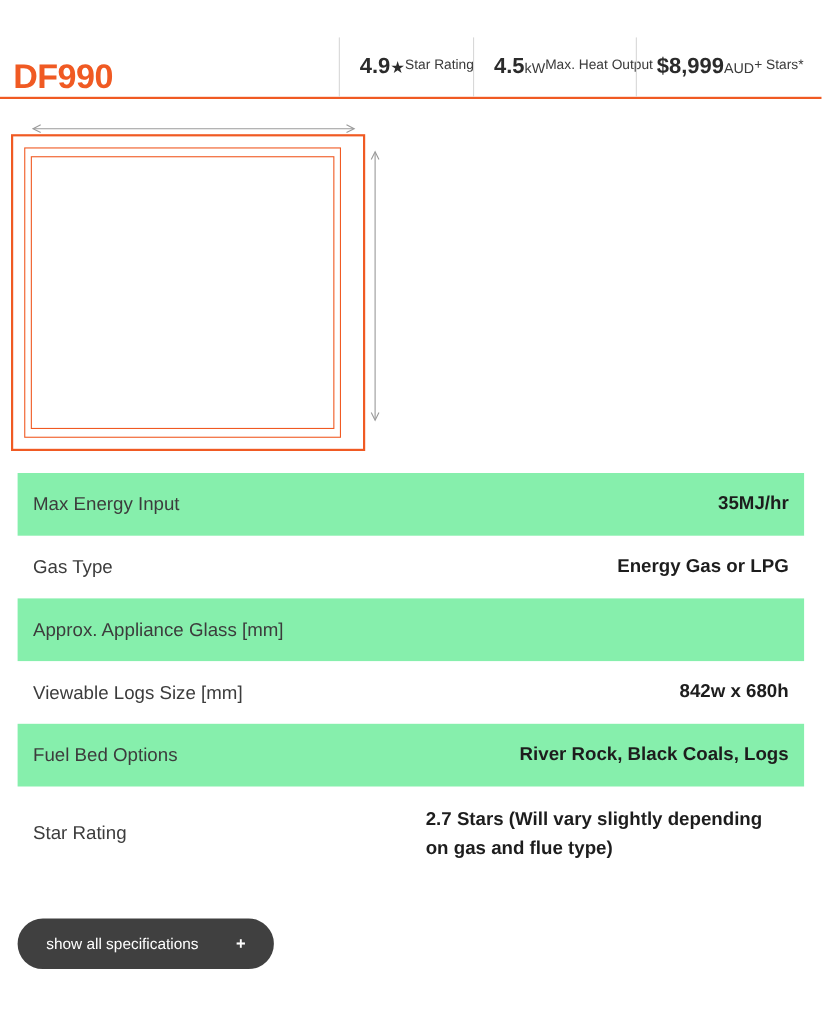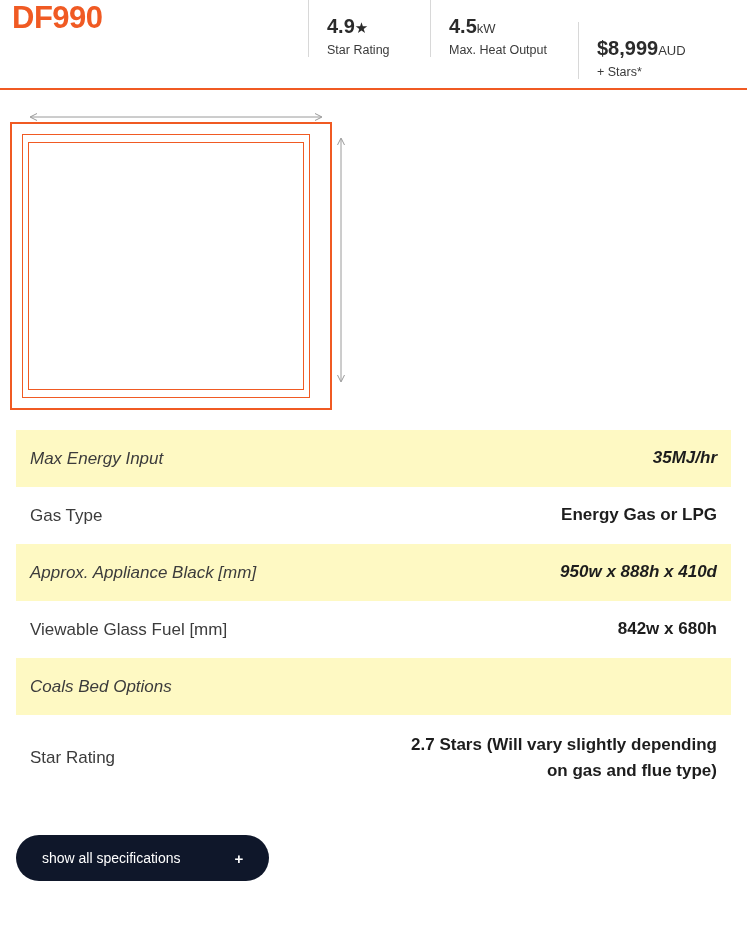"DF990" .header { align-items: flex-start -> flex-end }
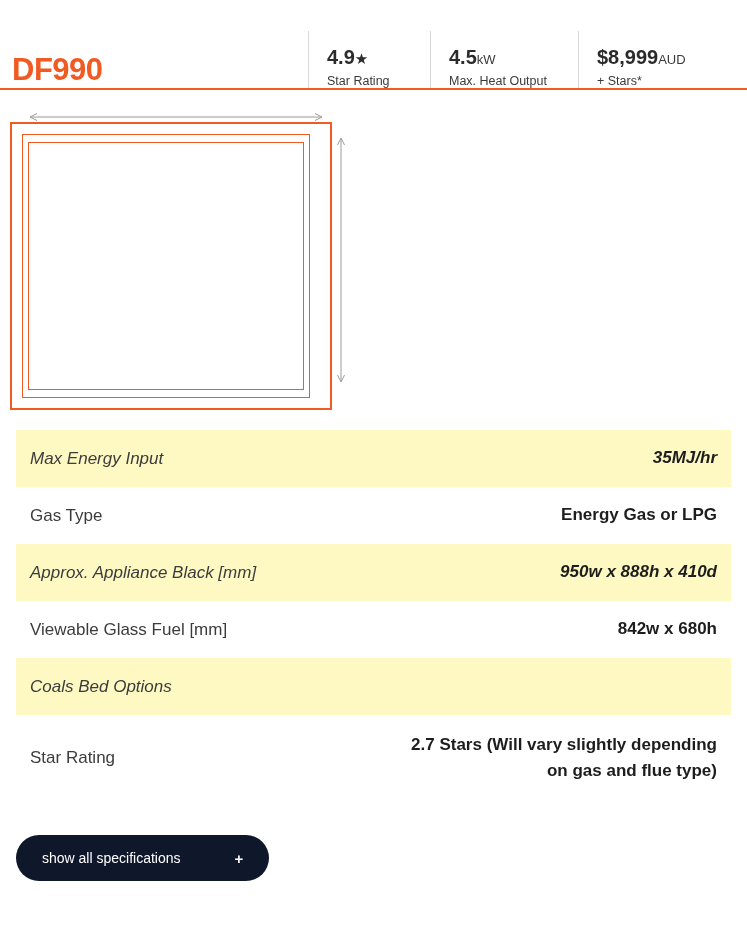"4.9★" .stat { flex-direction: column -> none; padding: 14px 0 0 18px -> 14px 0 15px 18px }
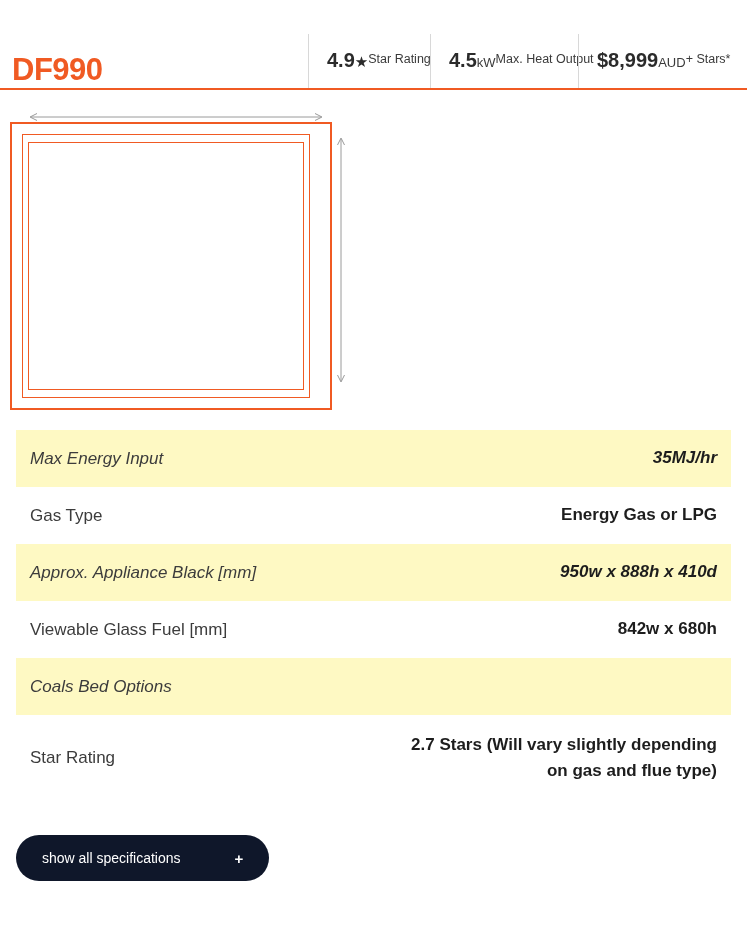"Max Energy Input" .spec-row.alt { background: #fef9c3 -> #86efac; font-style: italic -> none }
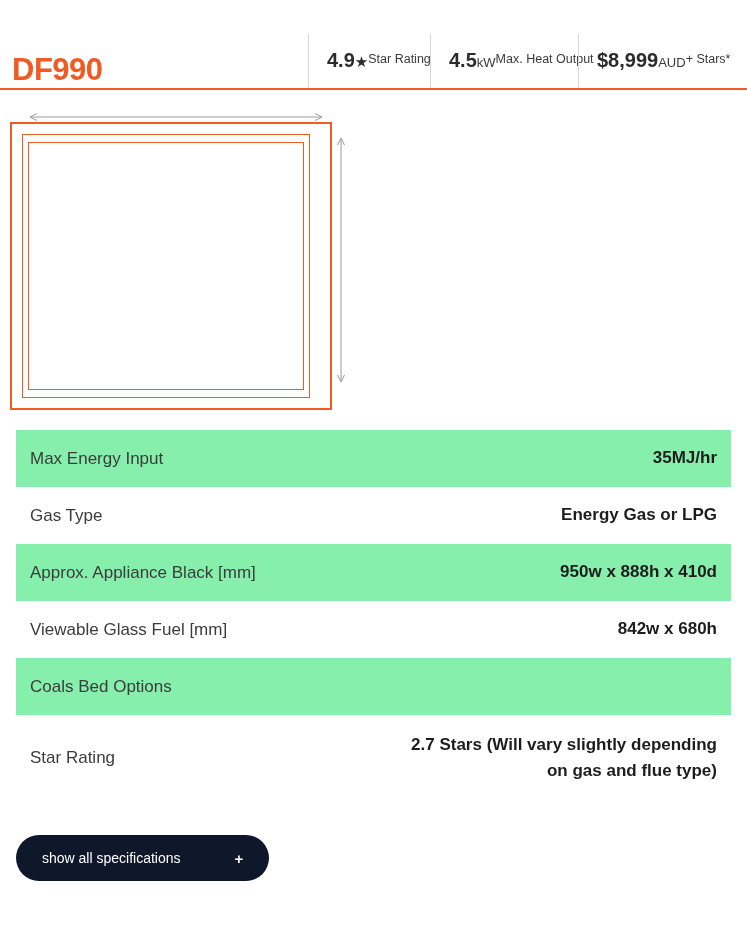"35MJ/hr" .spec-value { text-align: right -> none }
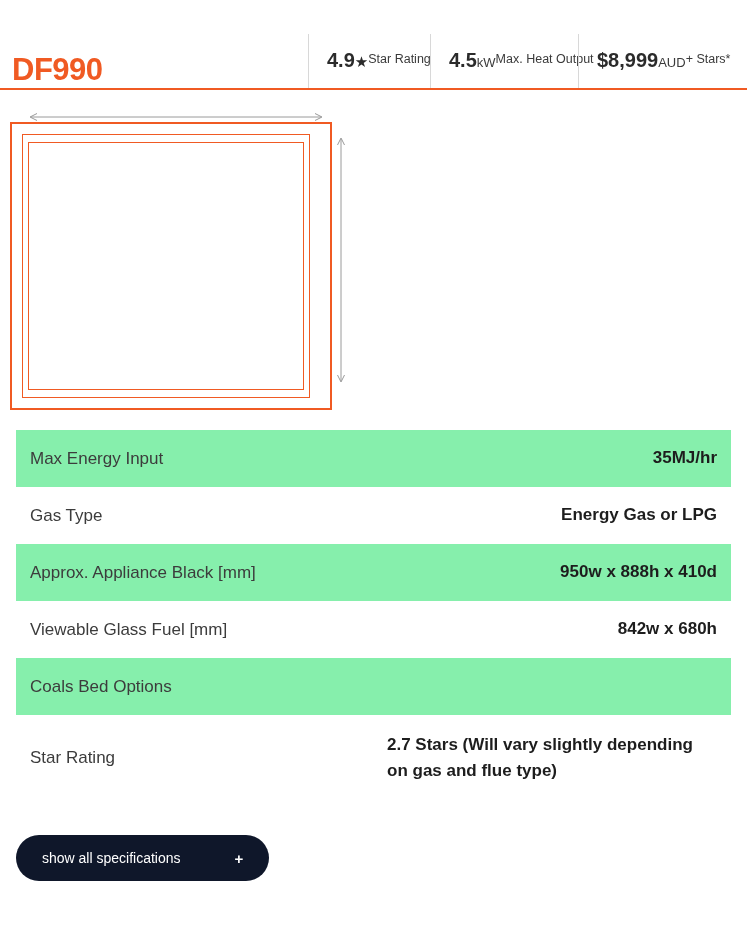"Approx. Appliance Black [mm]" div.spec-label { text: Black -> Glass }
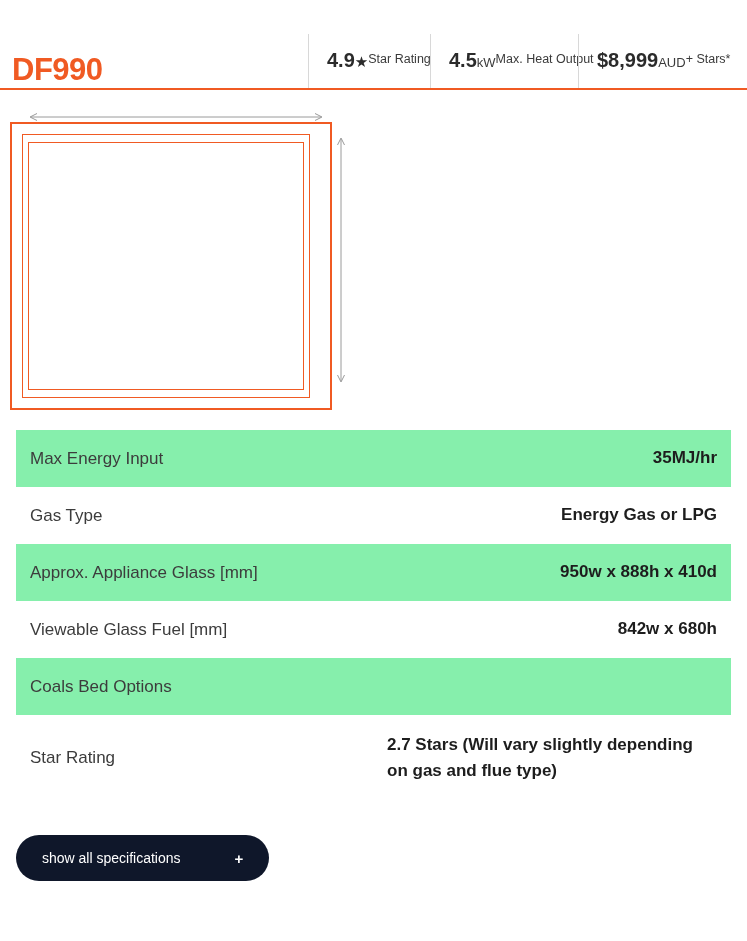"950w x 888h x 410d" div.spec-value { html: <div>950w x 888h x 410d</div> -> none }
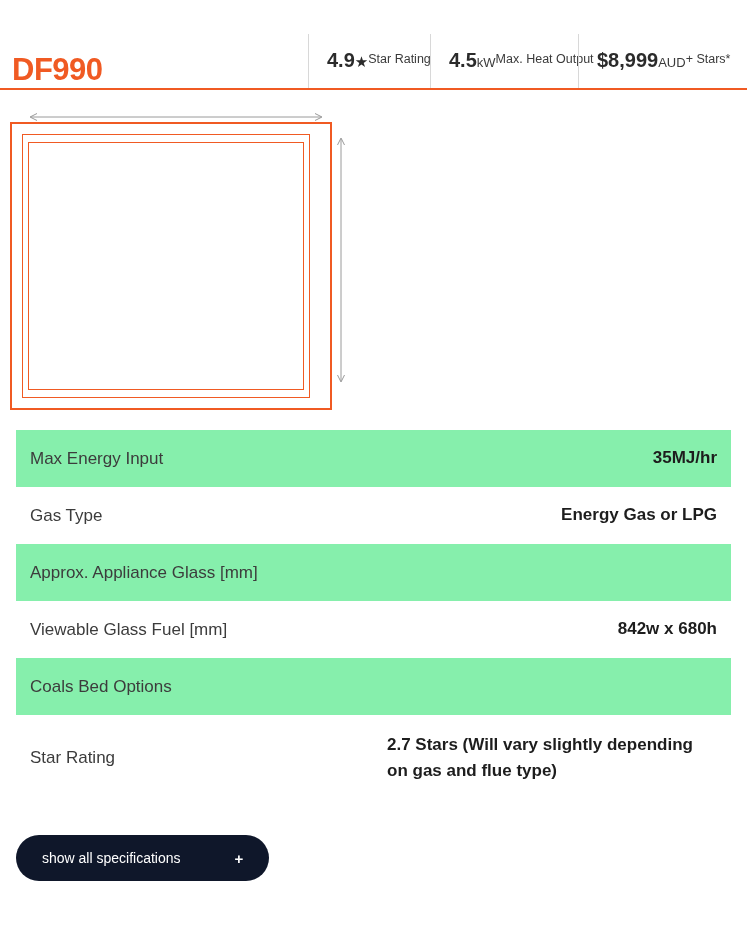"Viewable Glass Fuel [mm]" div.spec-label { text: Glass Fuel -> Logs Size }
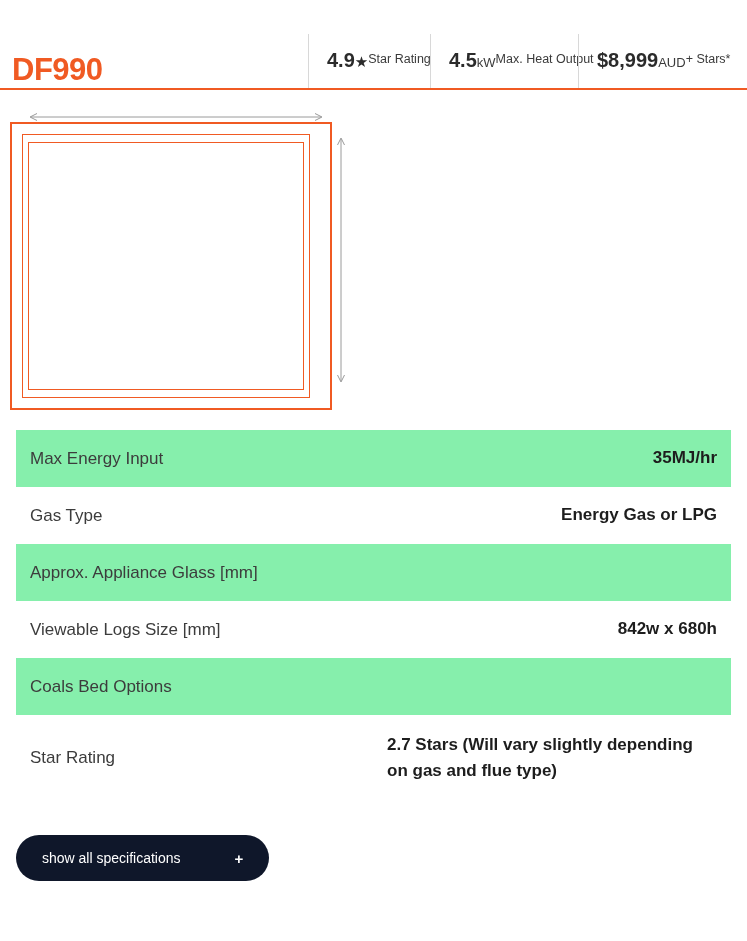"Coals Bed Options" div.spec-label { text: Coals -> Fuel }
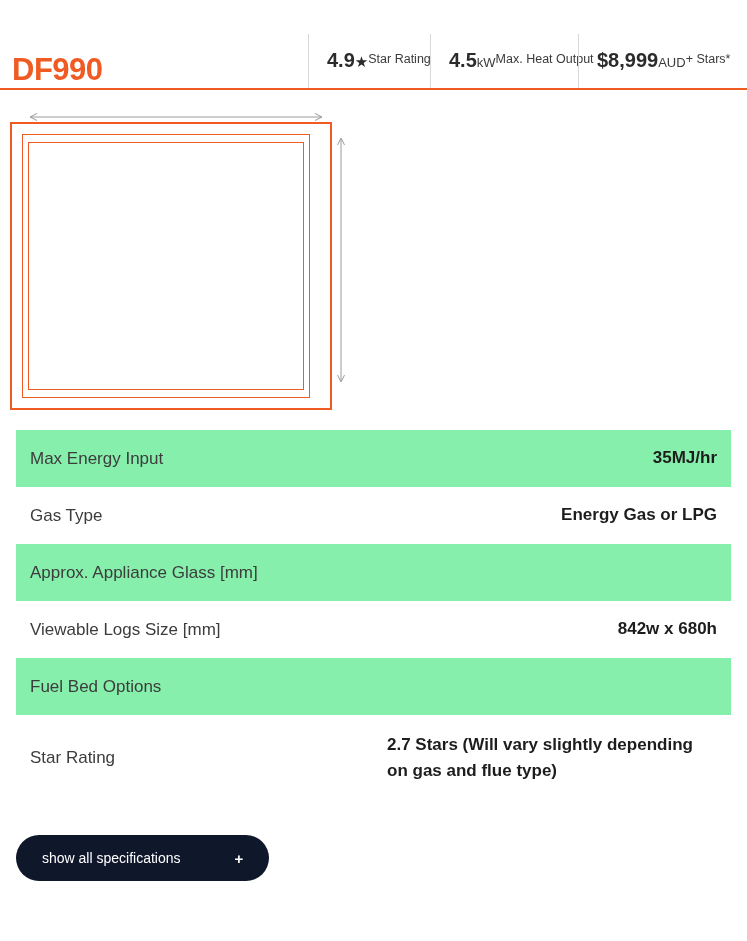"River Rock, Black Coals, Logs" div.spec-value { html: none -> <div>River Rock, Black Coals, Logs</div> }
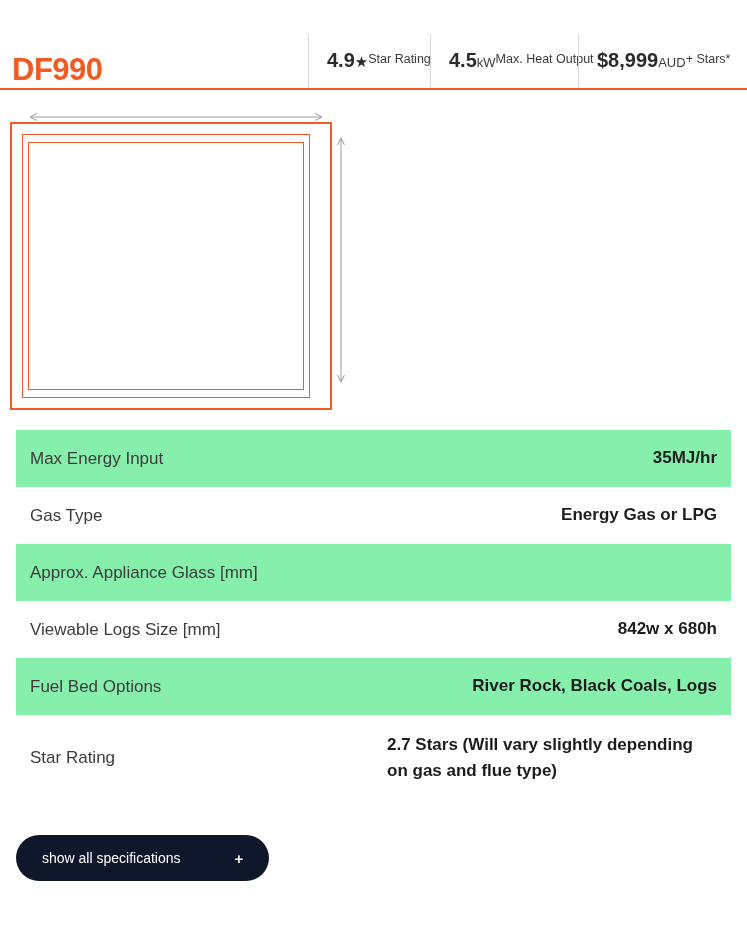"show all specifications" .cta { background: #0f172a -> #404040; gap: 54px -> 34px }
